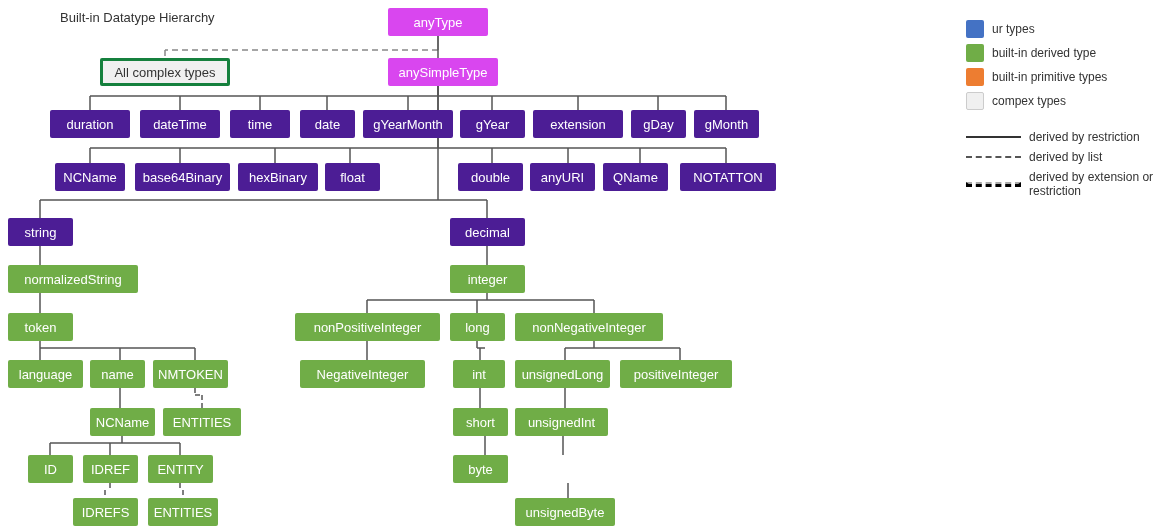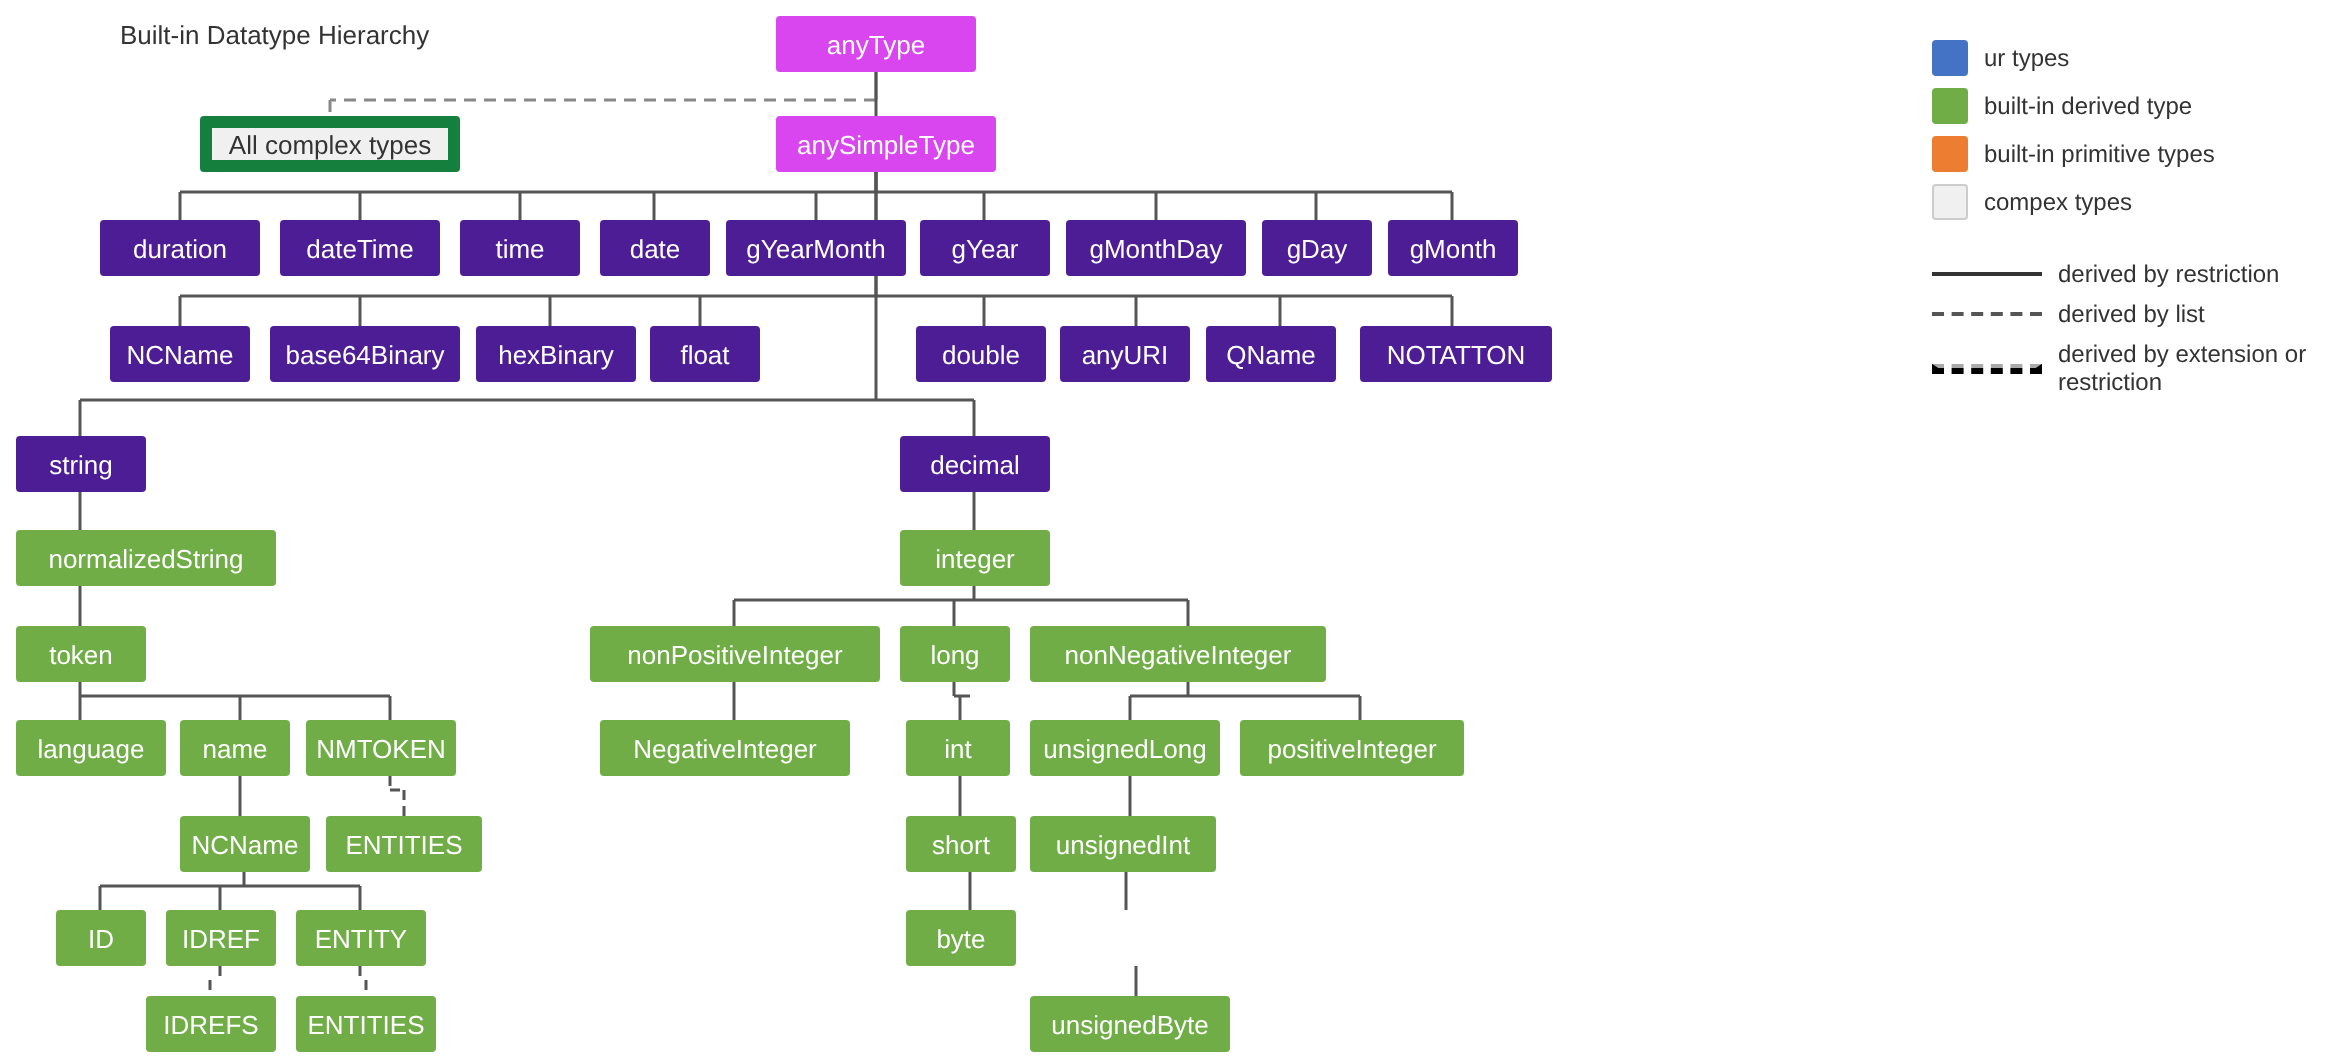"All complex types" .node-gray { border: 6px solid #15803d -> 3px solid #15803d }
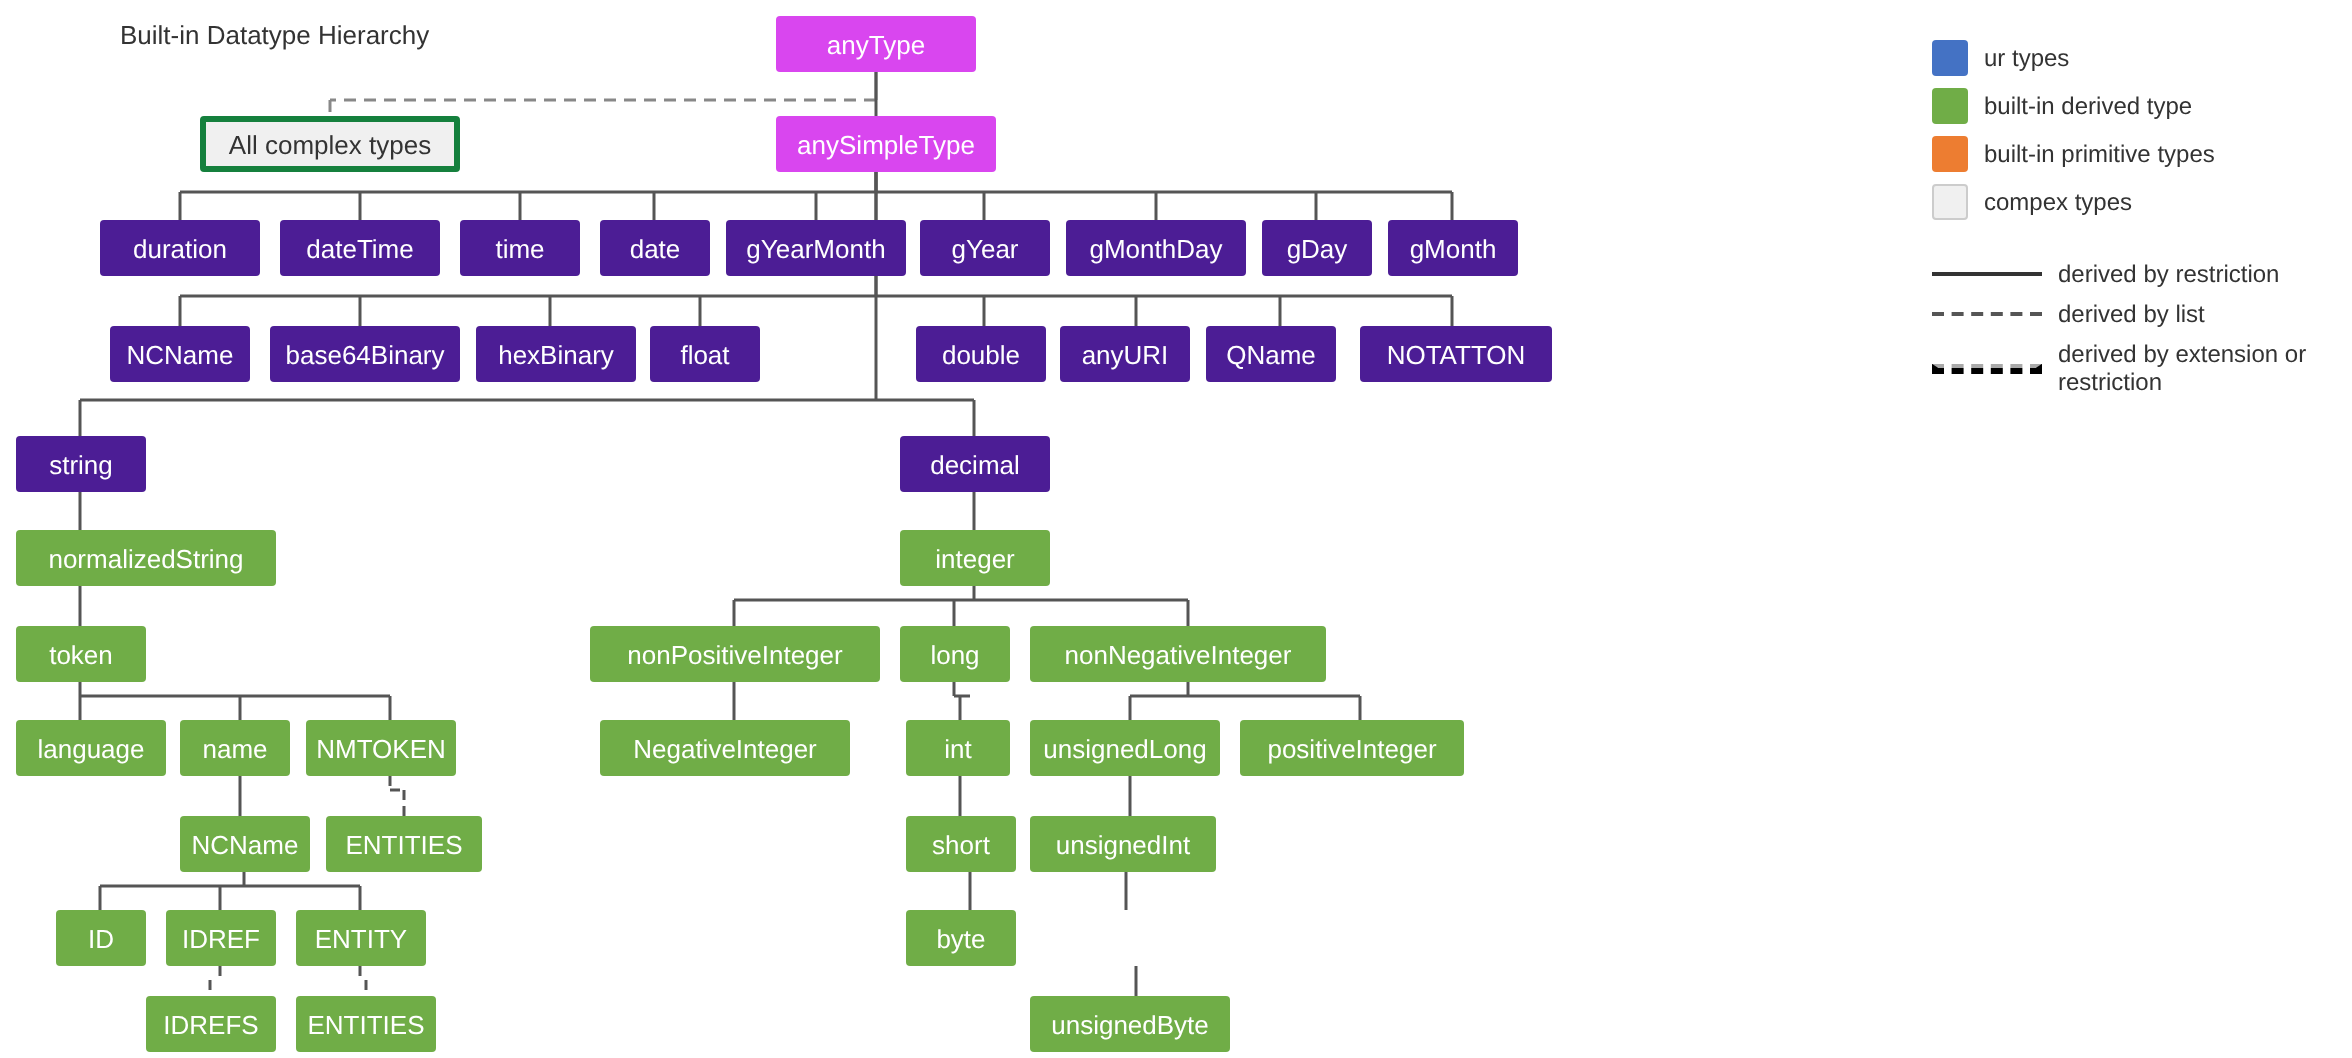"gMonthDay" div.node { text: gMonthDay -> extension }
